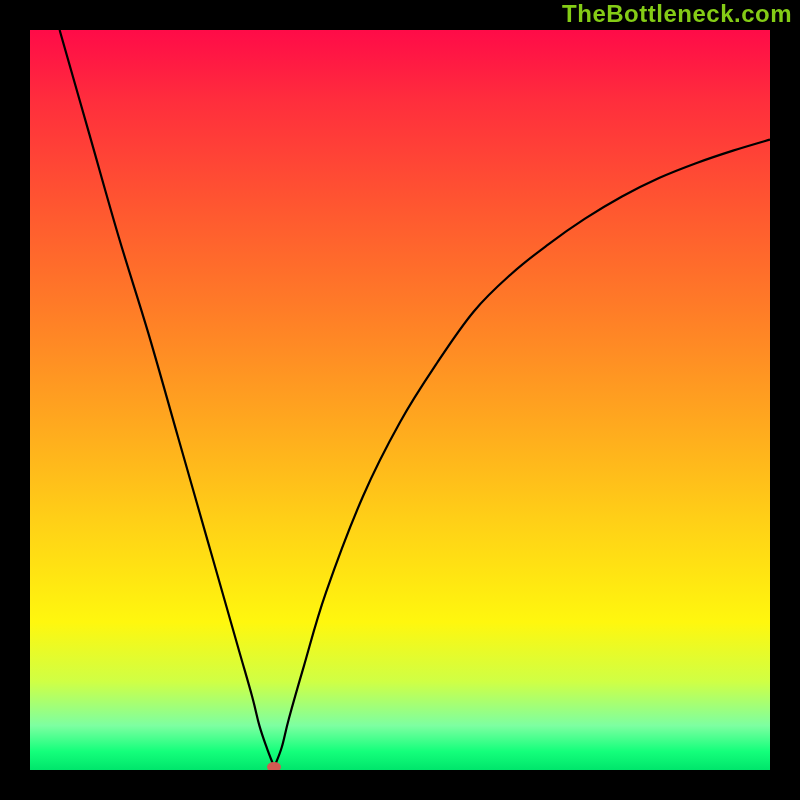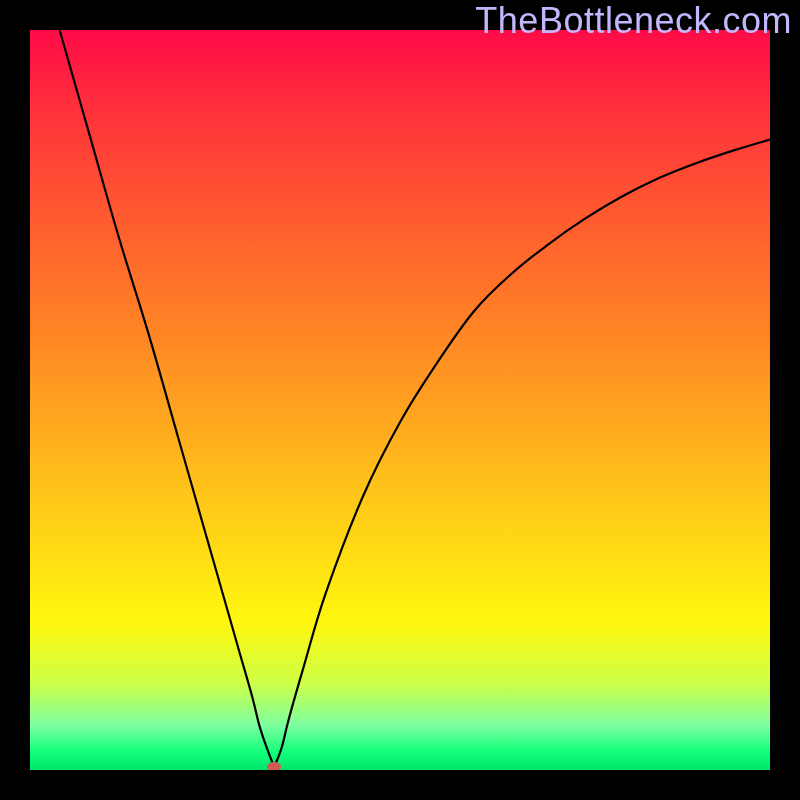"TheBottleneck.com" .watermark { color: #c4b5fd -> #84cc16; font-size: 36px -> 24px; font-weight: 400 -> 700 }
